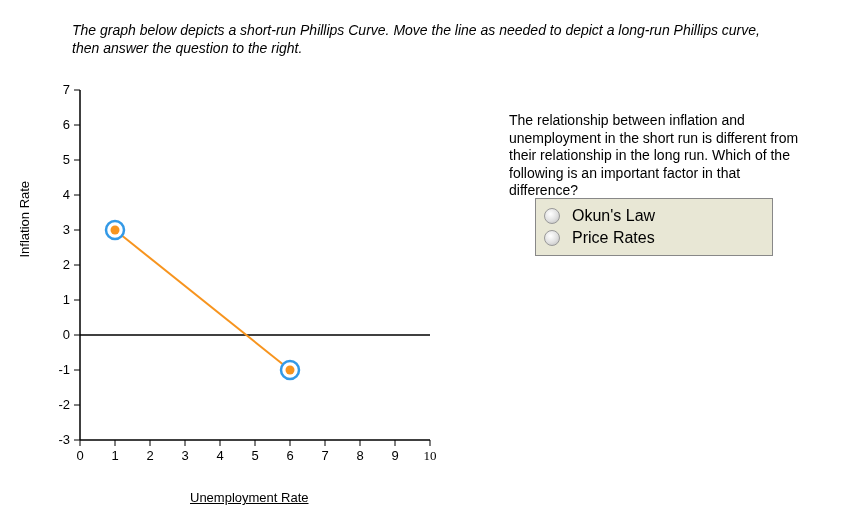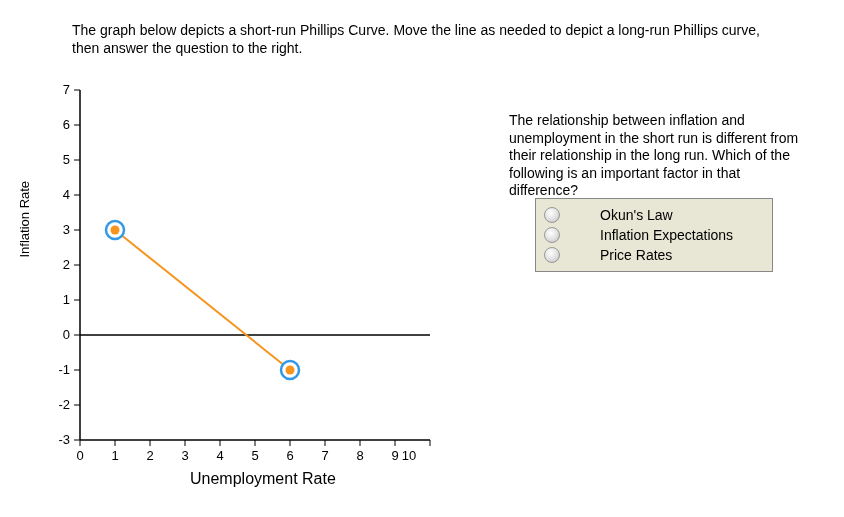"The graph below depicts a" .instructions { font-style: none -> italic }
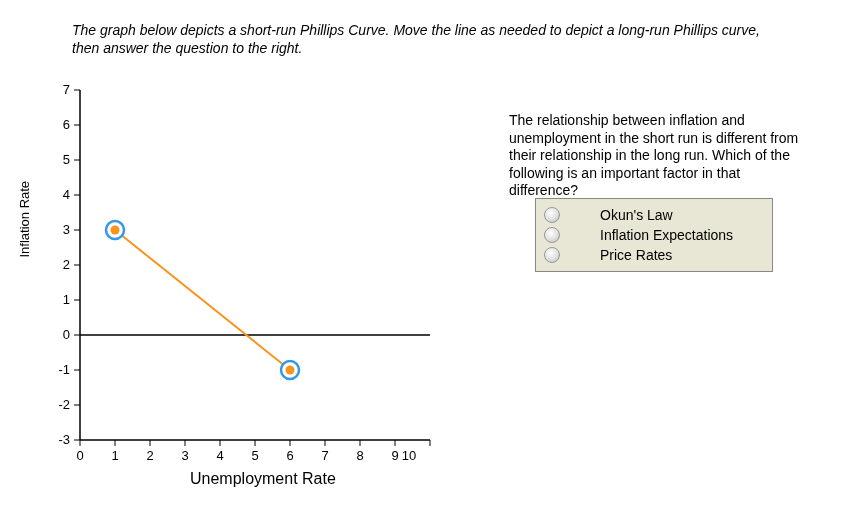"Okun's Law" .option-label { font-size: 14px -> 16px; margin-left: 28px -> none }
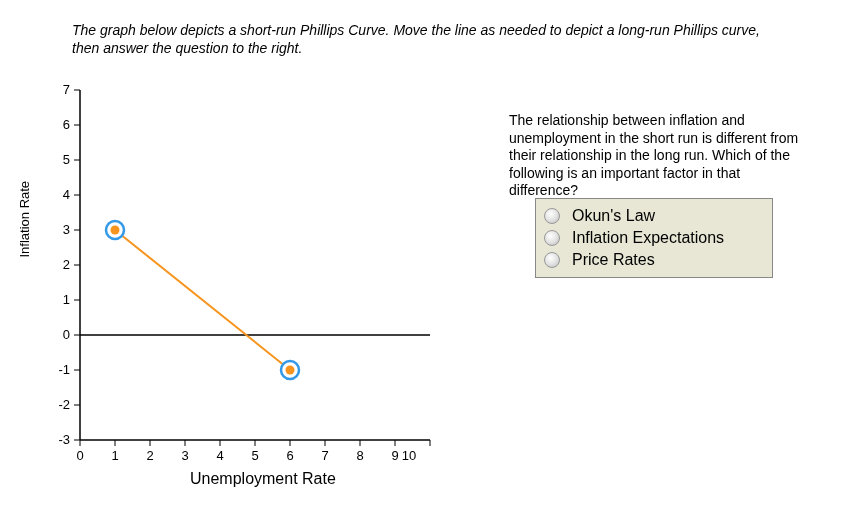"Inflation Expectations" div.option-row { html: <div> <div></div> <span>Inflation Expectations</span> </div> -> none }
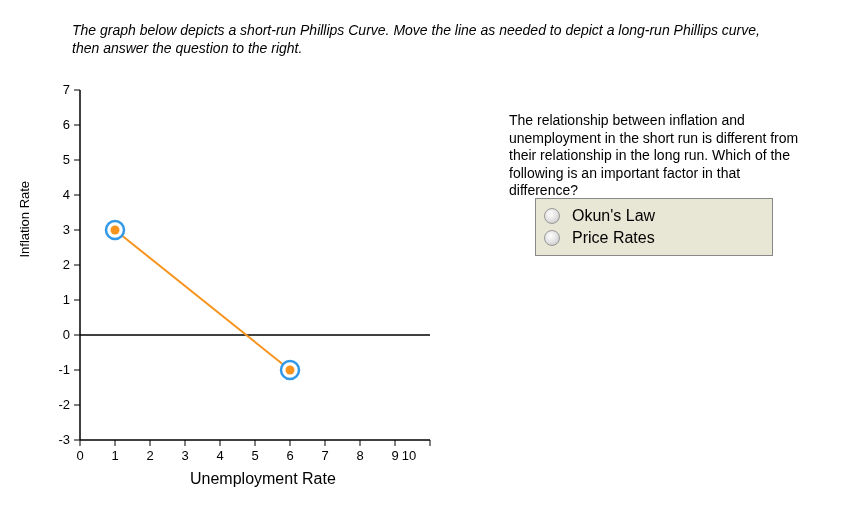"10" div.x-tick-label { font-family: none -> Liberation Serif, serif; left: 369px -> 390px }
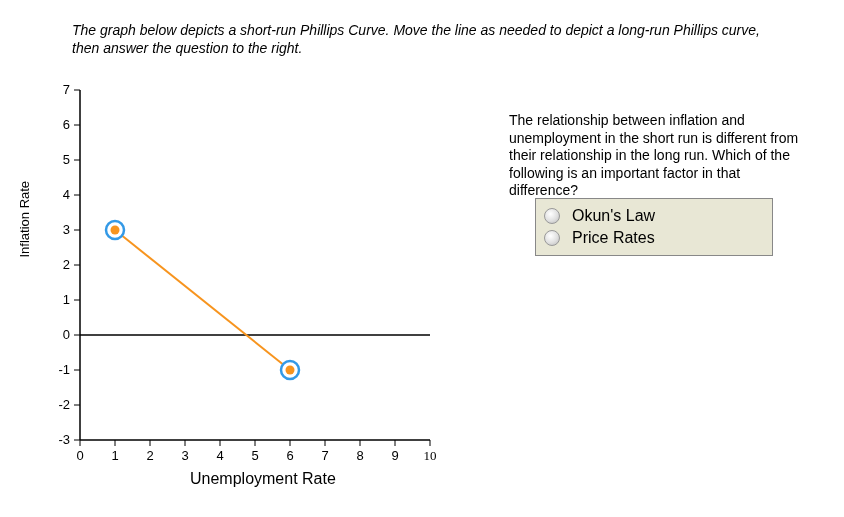"Unemployment Rate" .x-axis-label { font-size: 16px -> 13px; text-decoration: none -> underline; top: 400px -> 420px }
